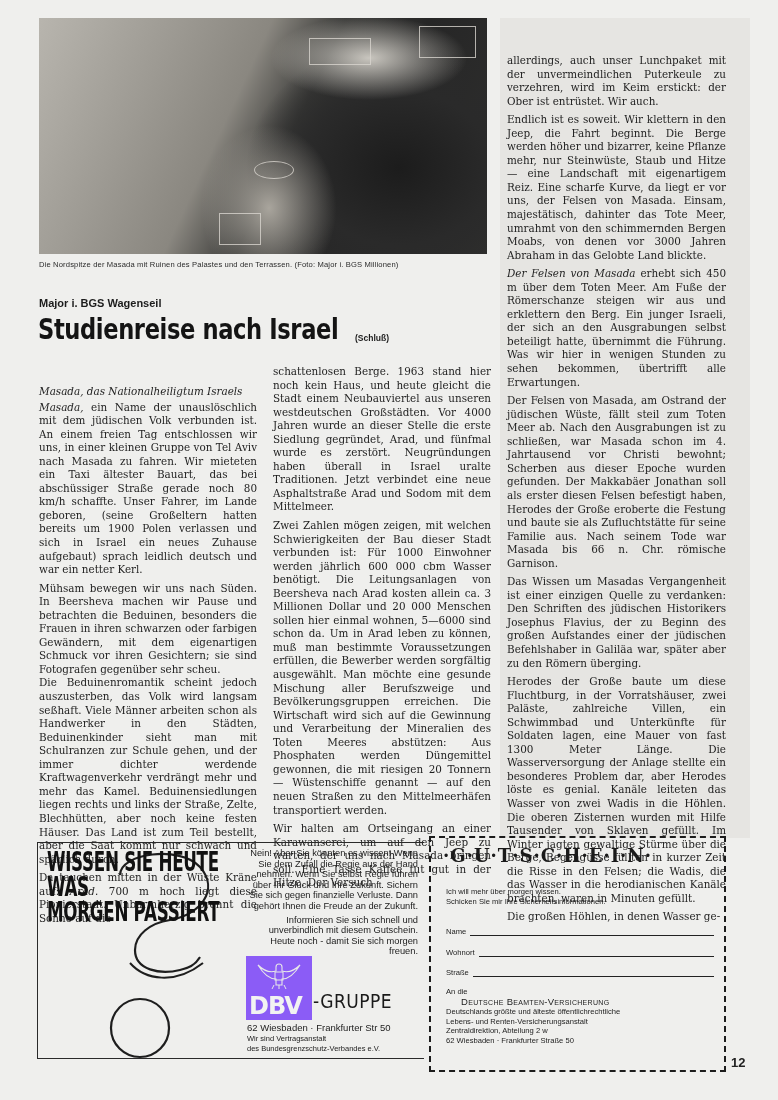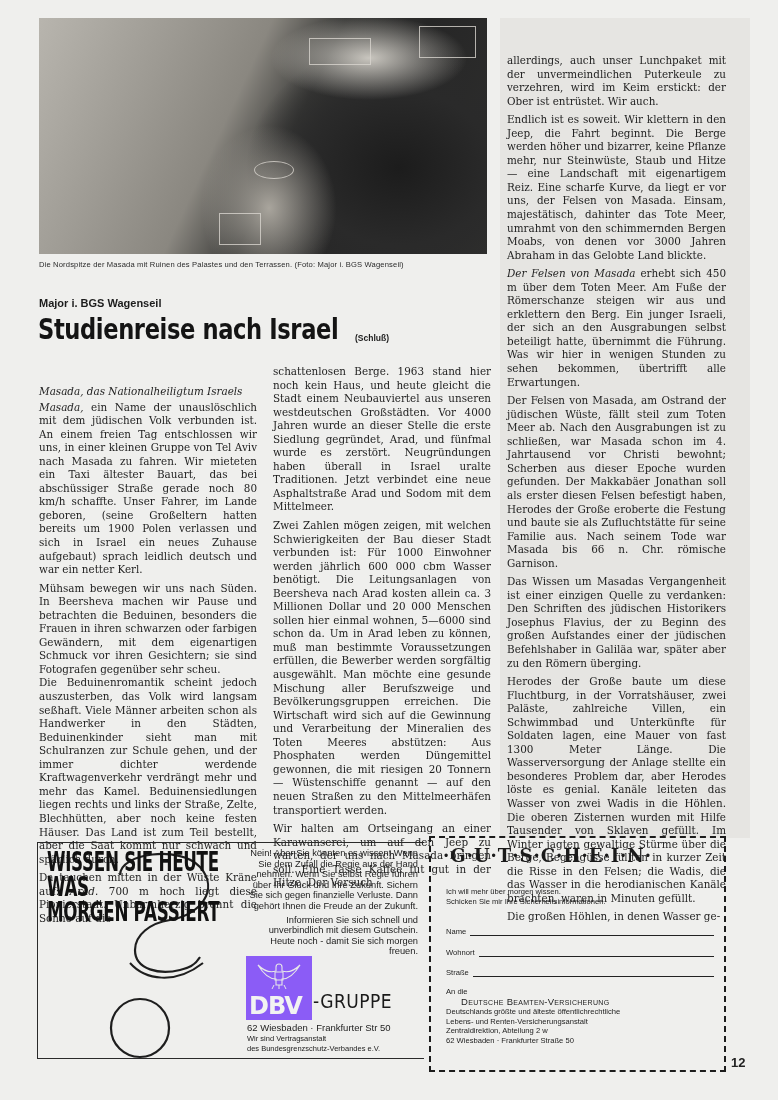"Die Nordspitze der Masada mit" div.caption { text: Wagenseil -> Millionen }
